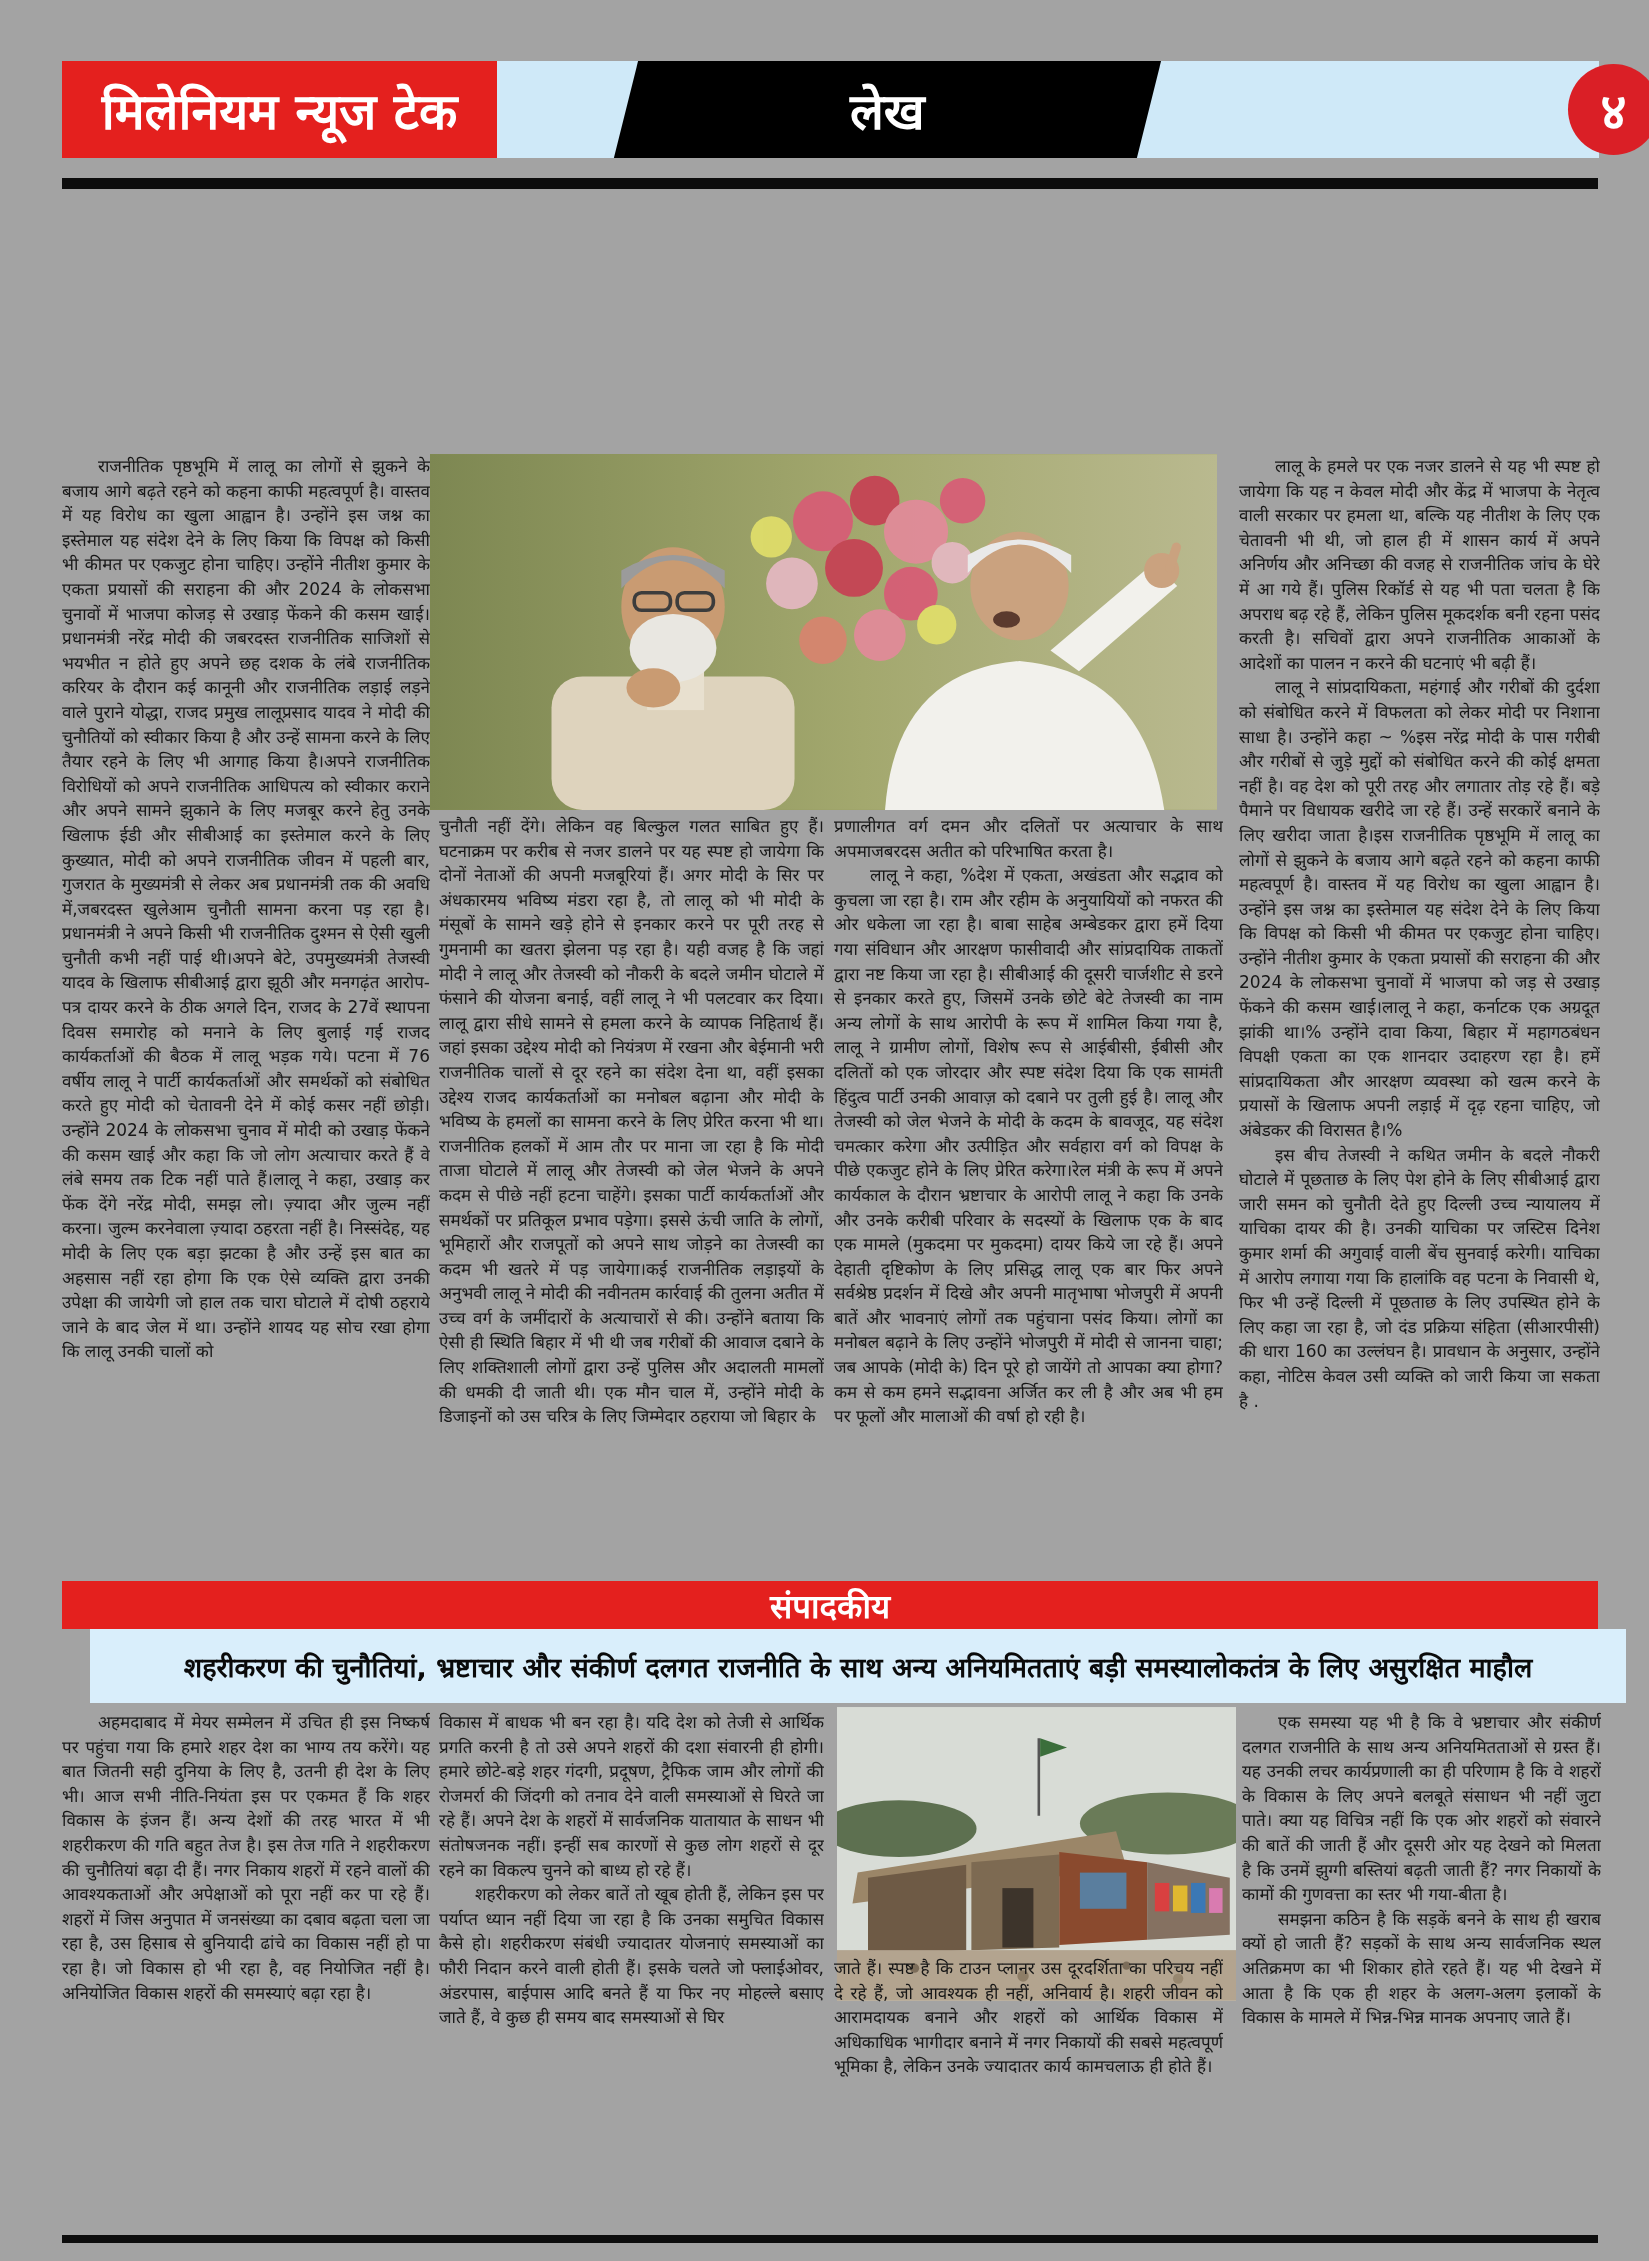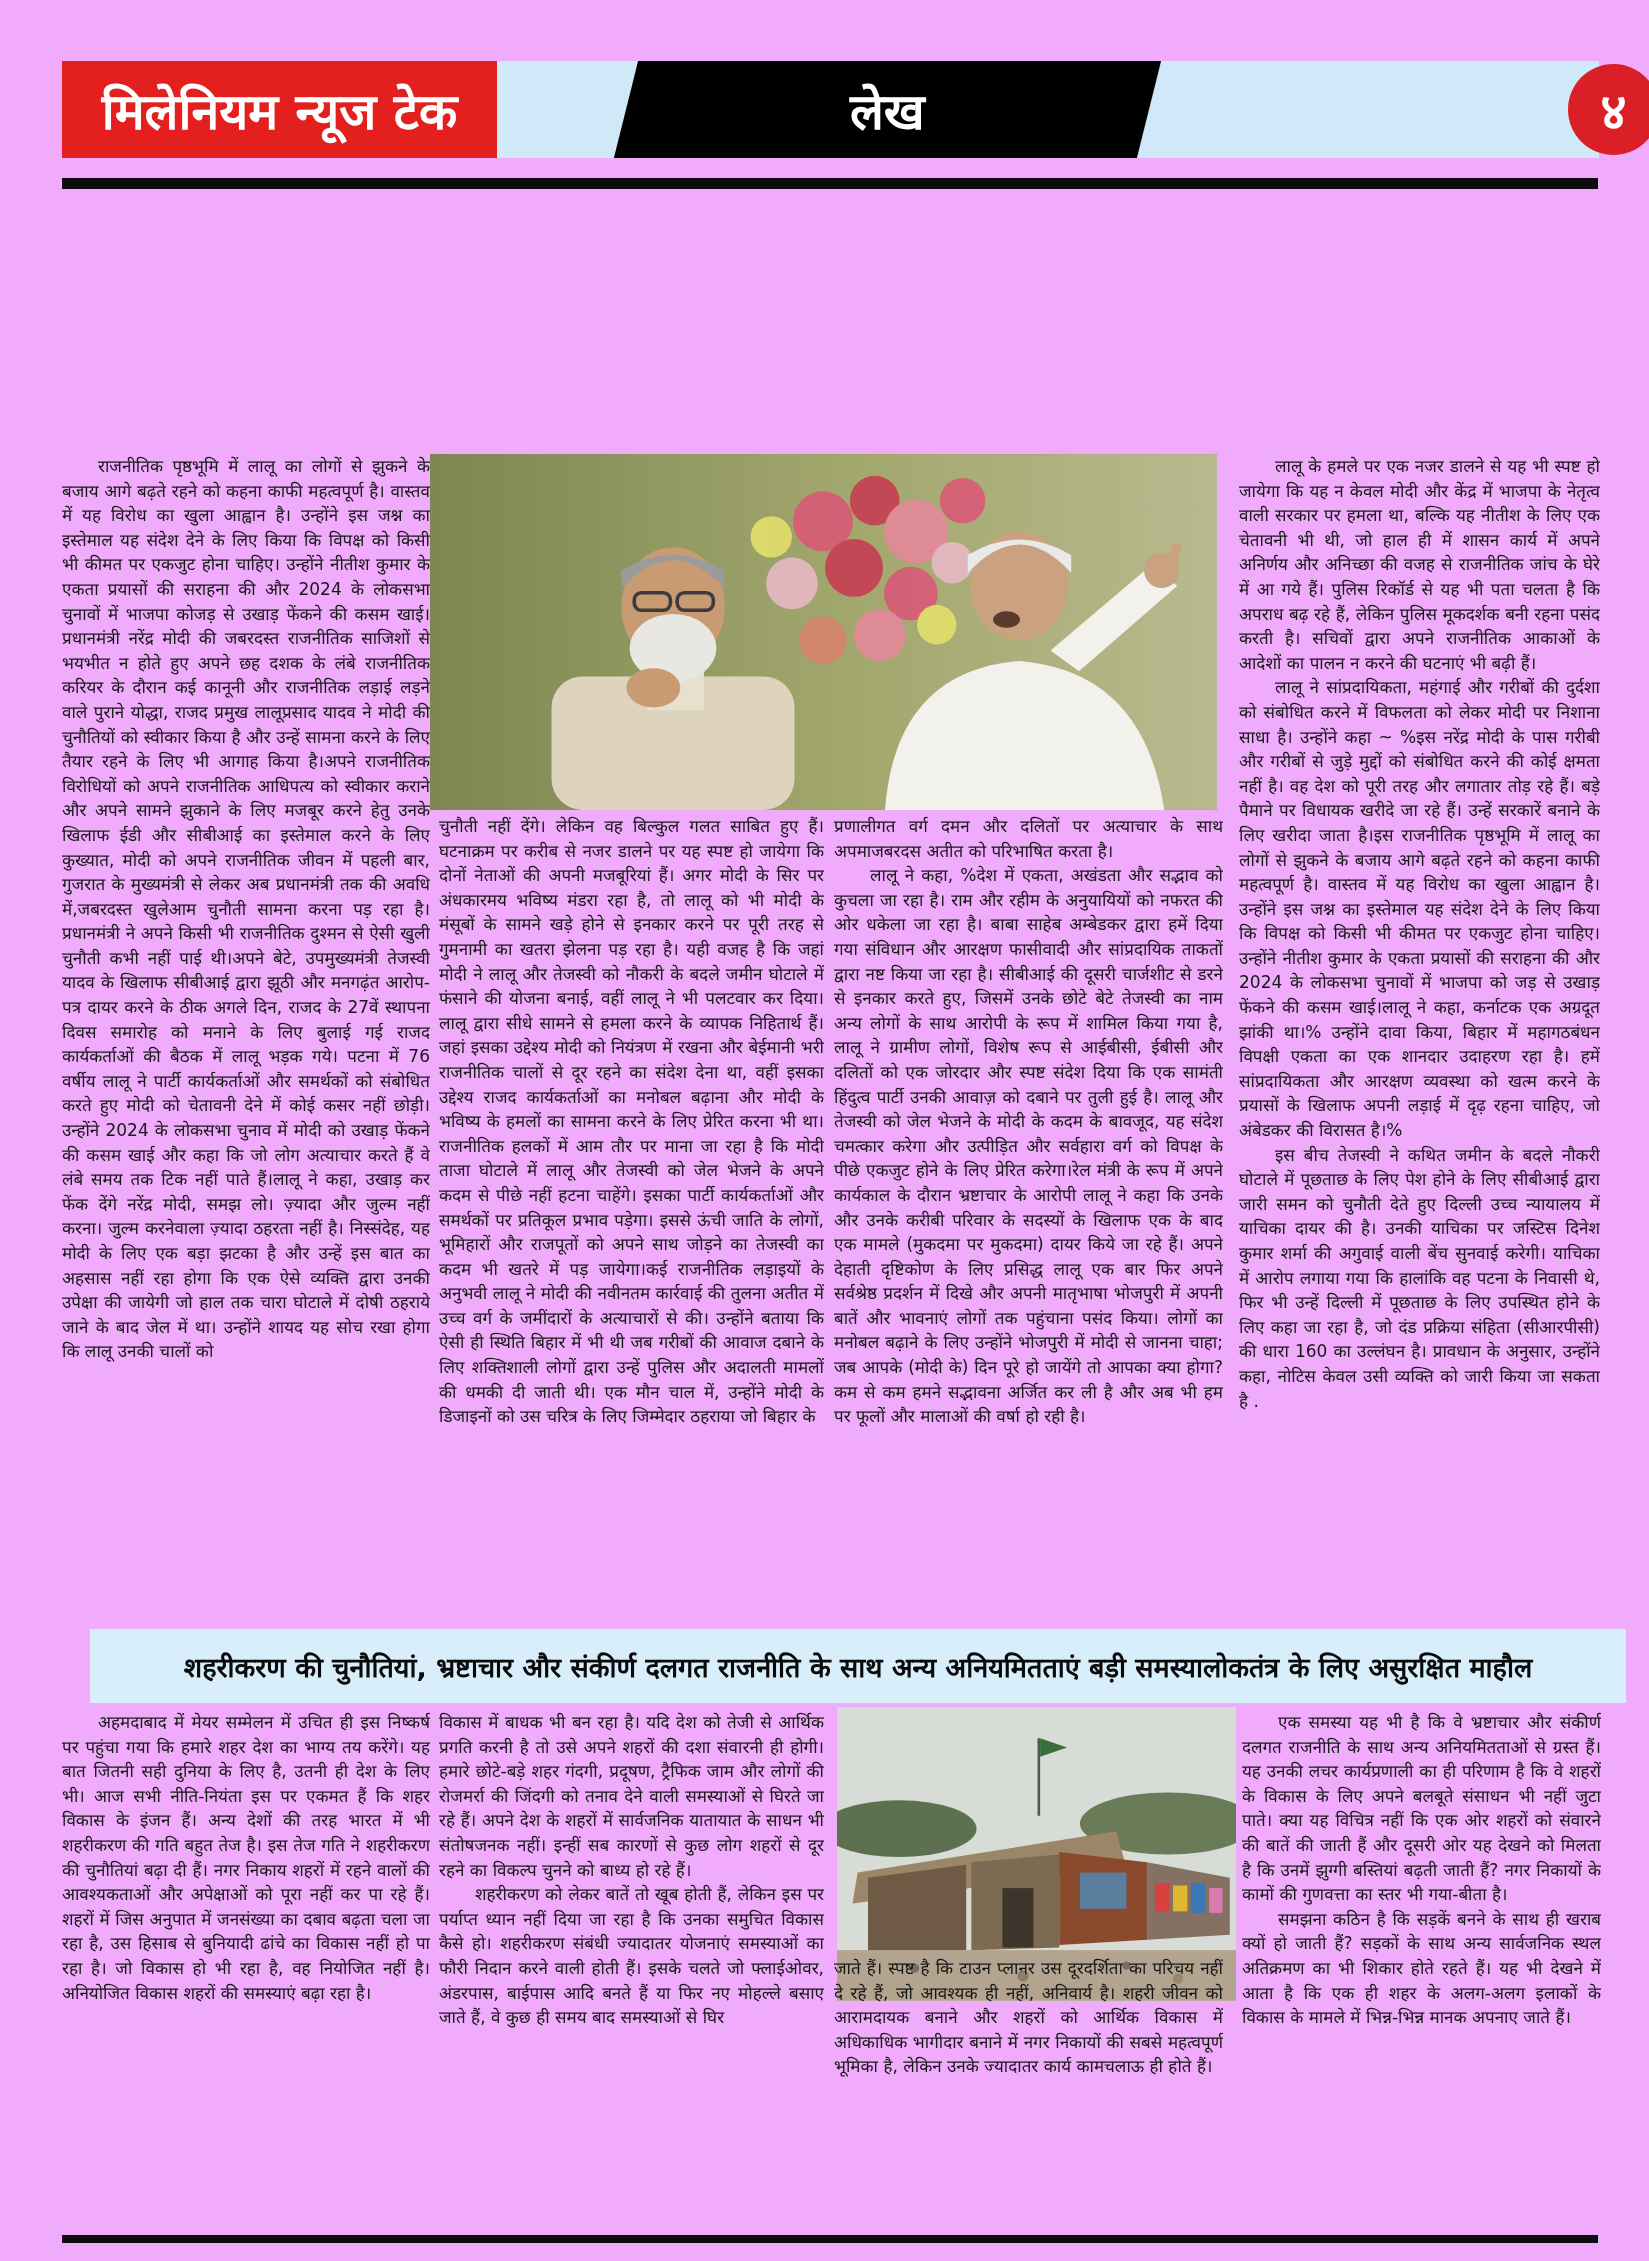"मिलेनियम न्यूज टेक" .page { background: #f0abfc -> #a3a3a3 }
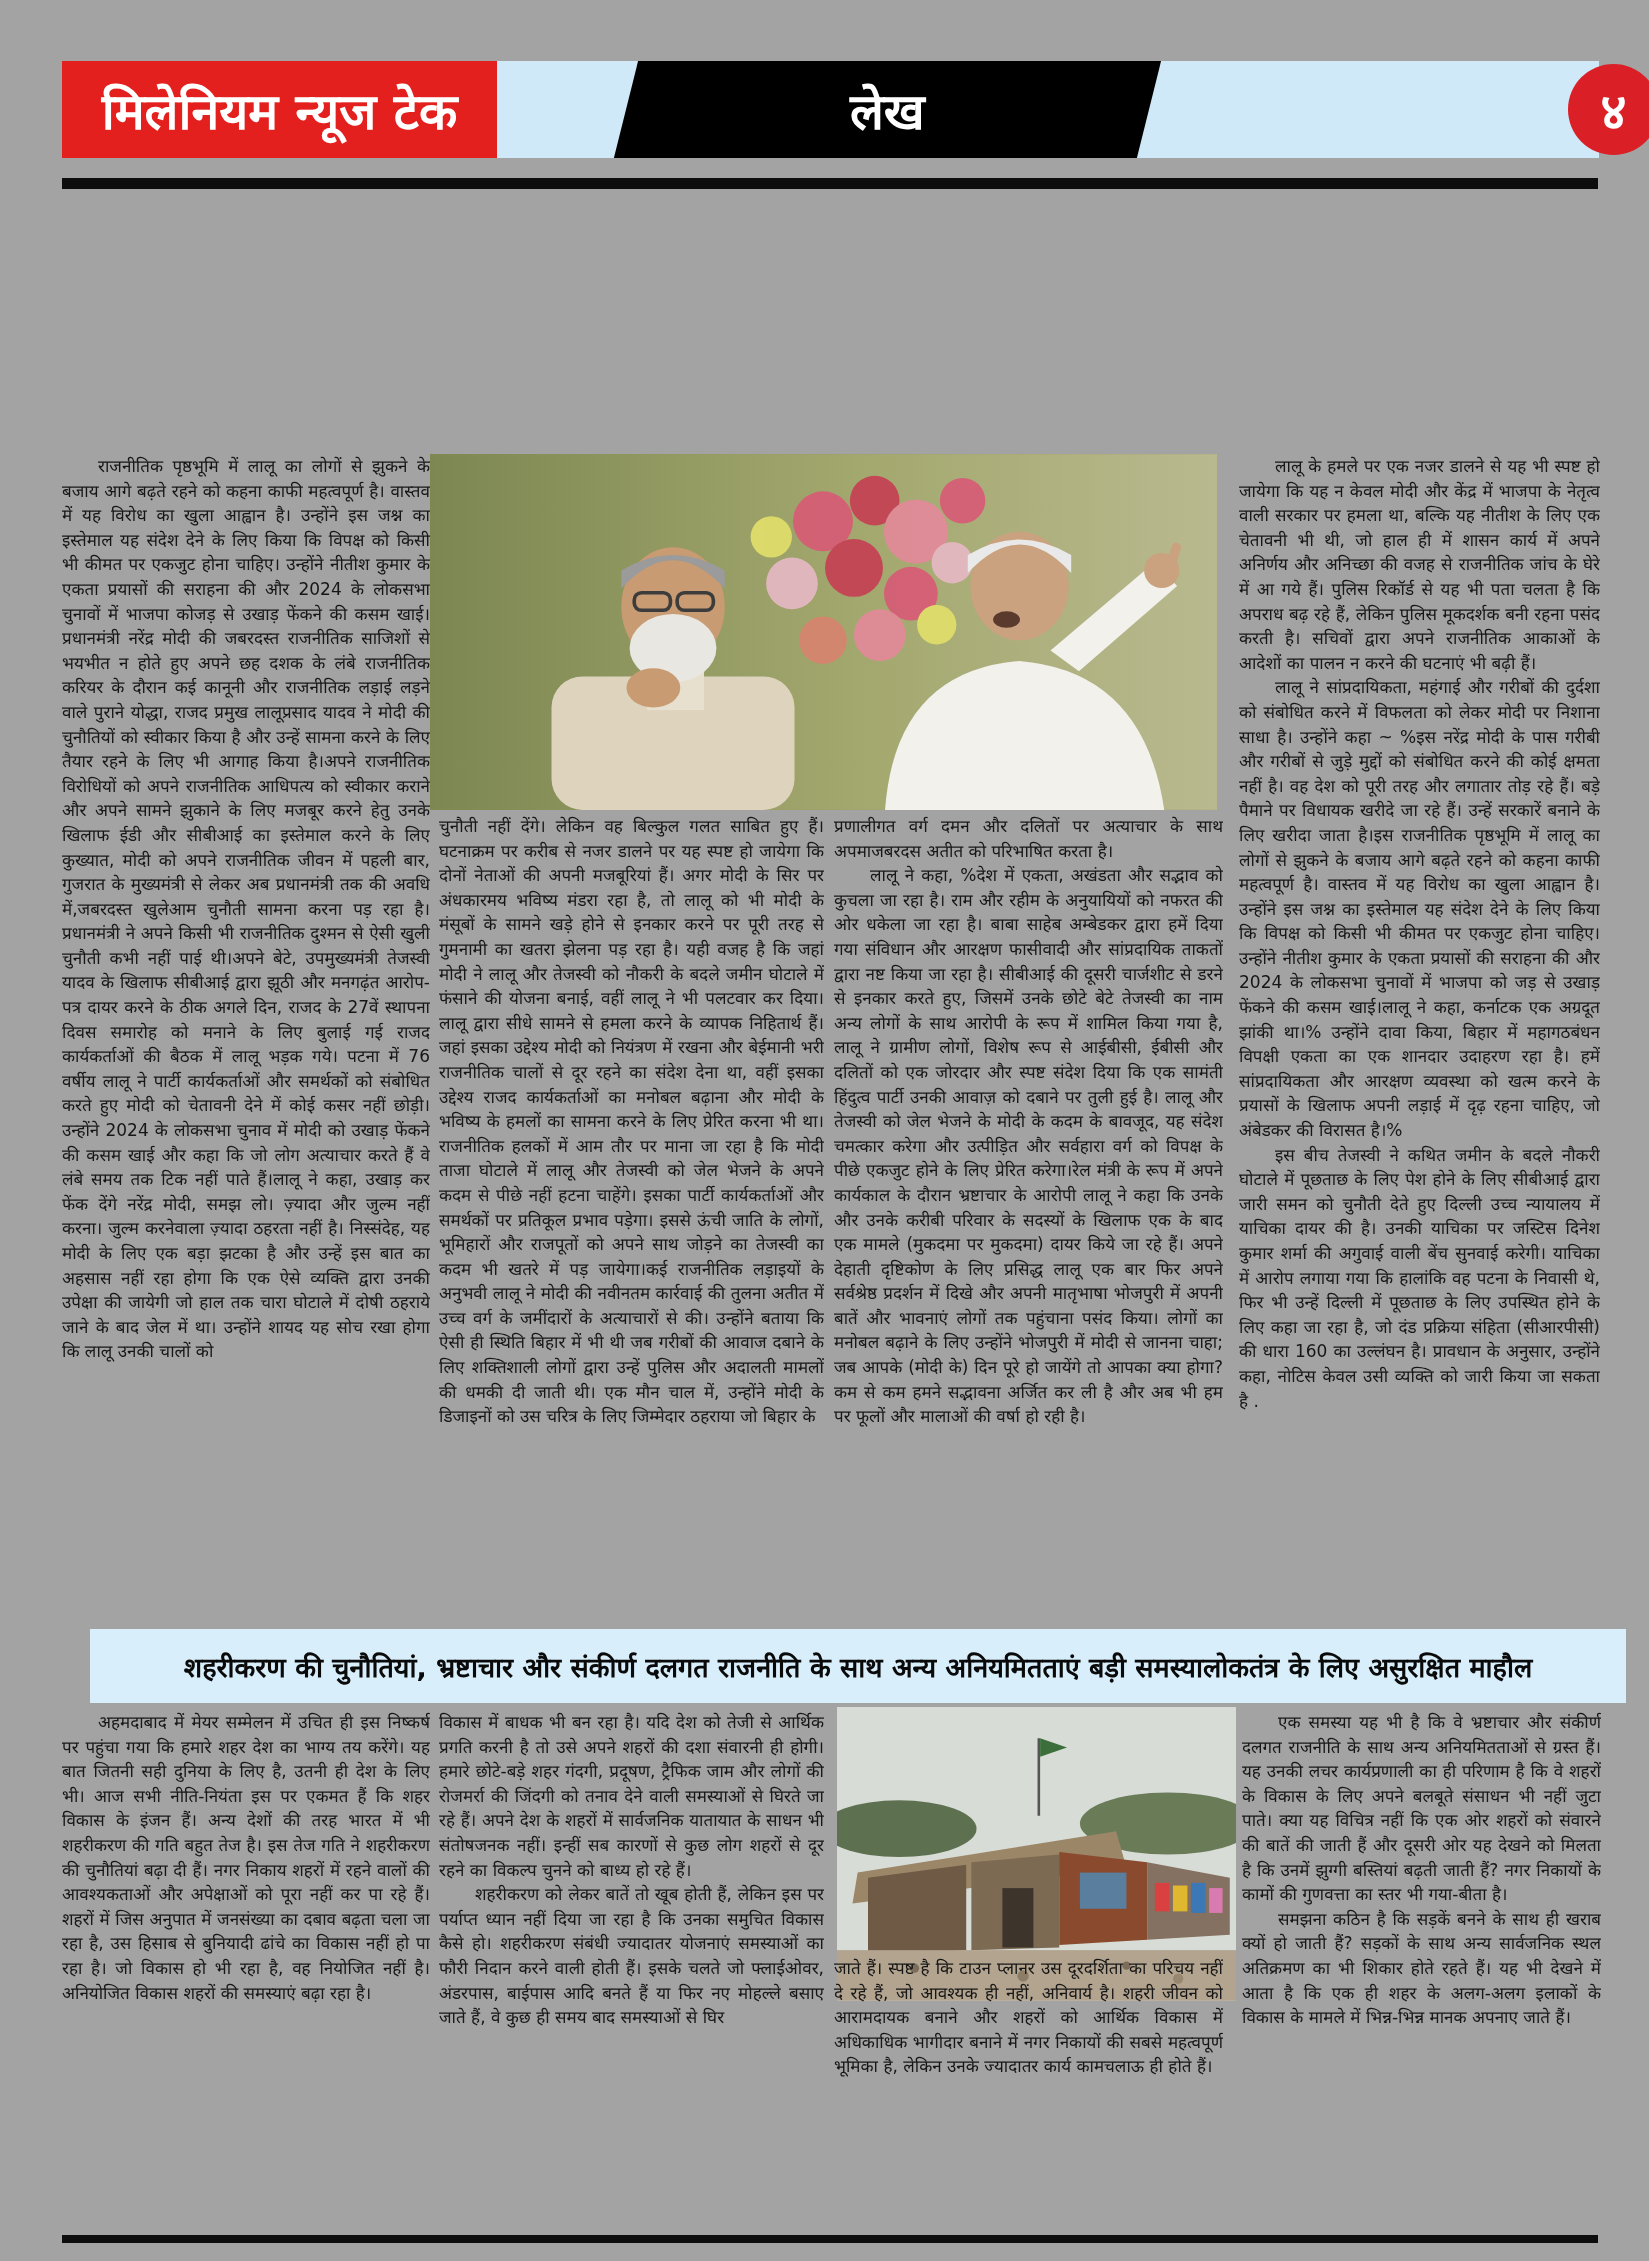"संपादकीय" div.ed-banner { html: none -> <div> <span>संपादकीय</span> </div> }
